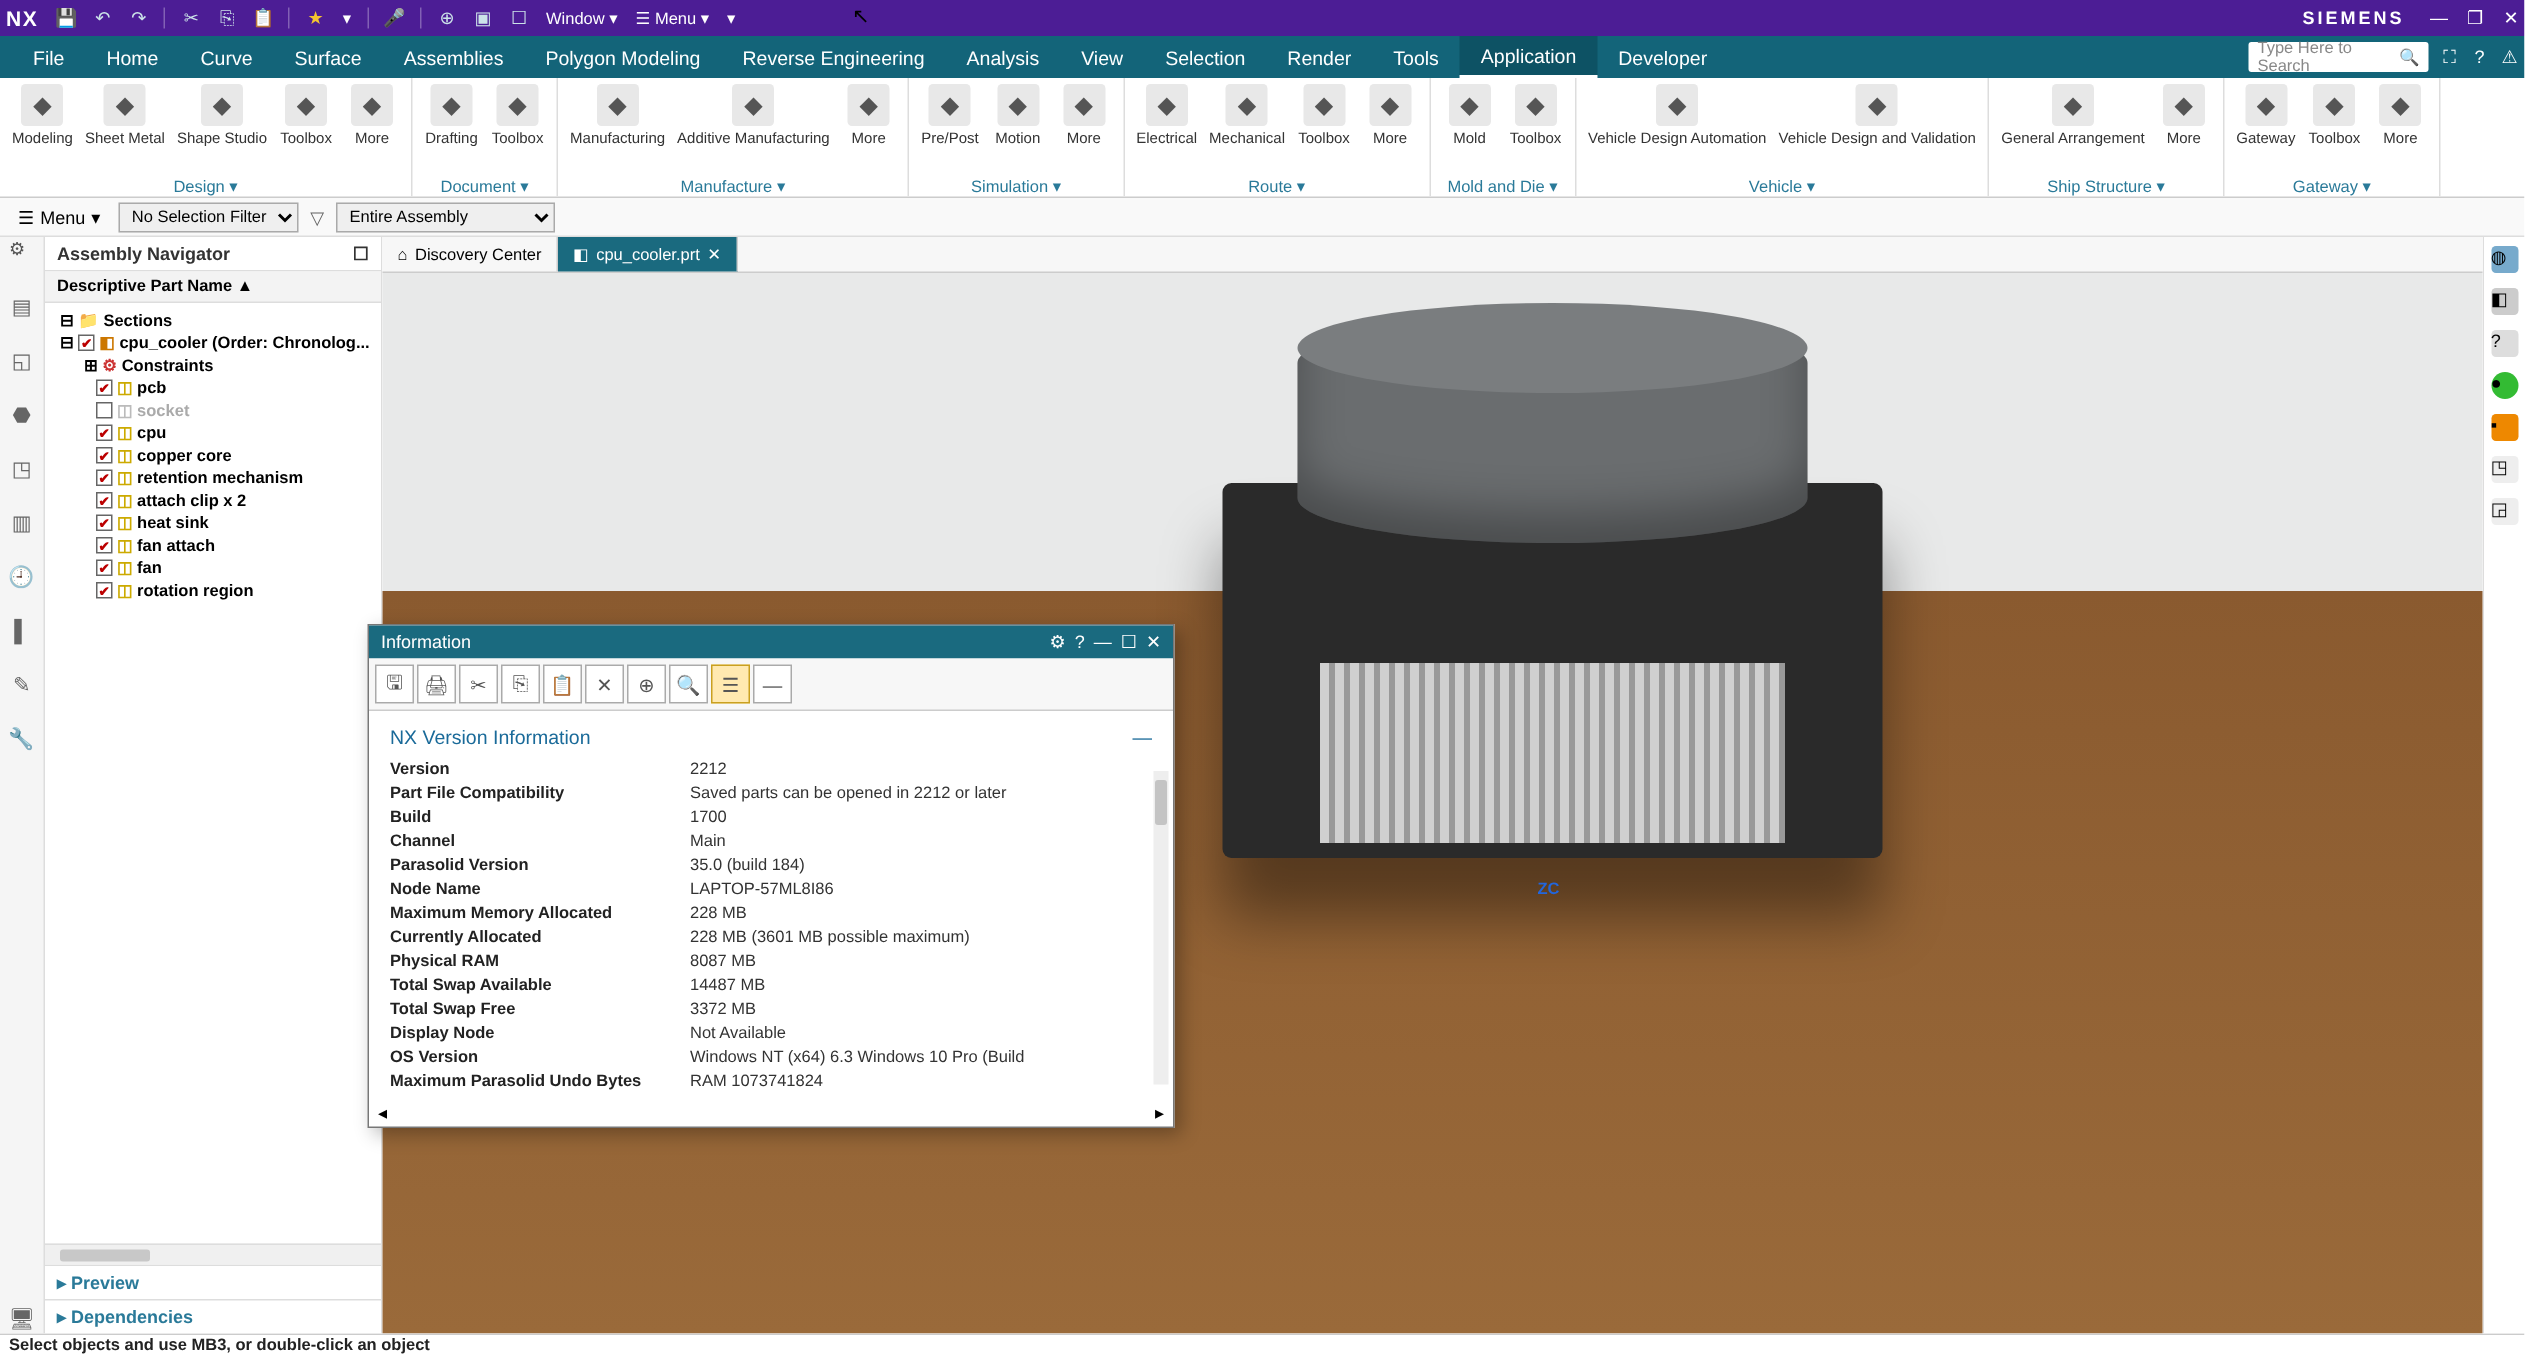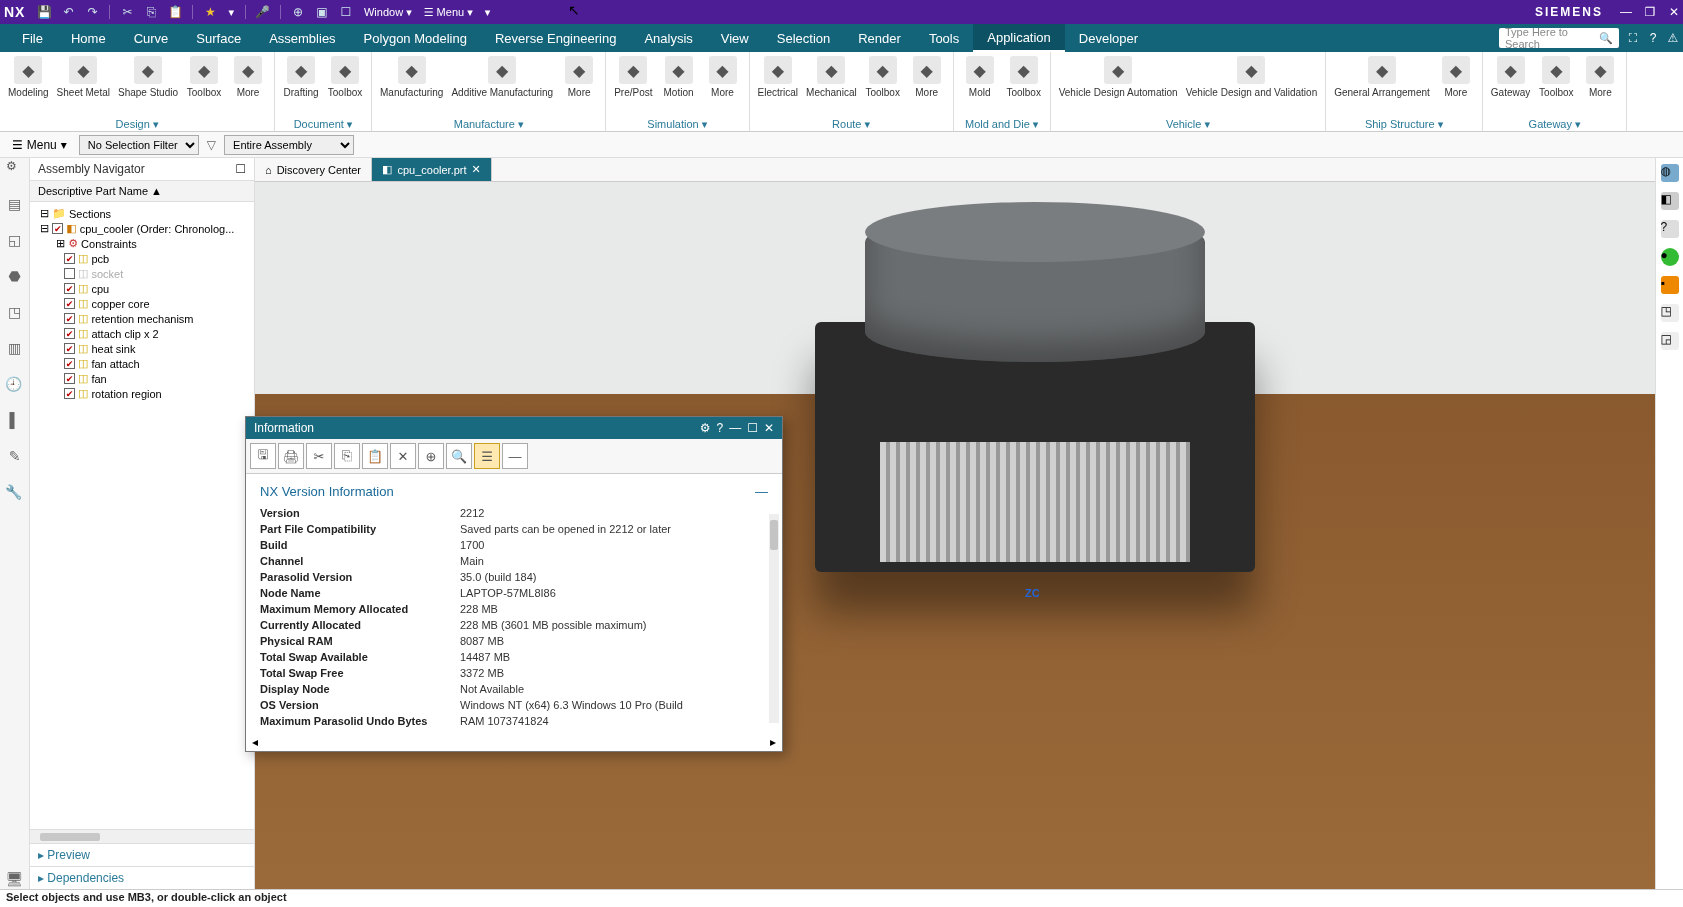"Entire Assembly" select { width: 130px -> 146px }
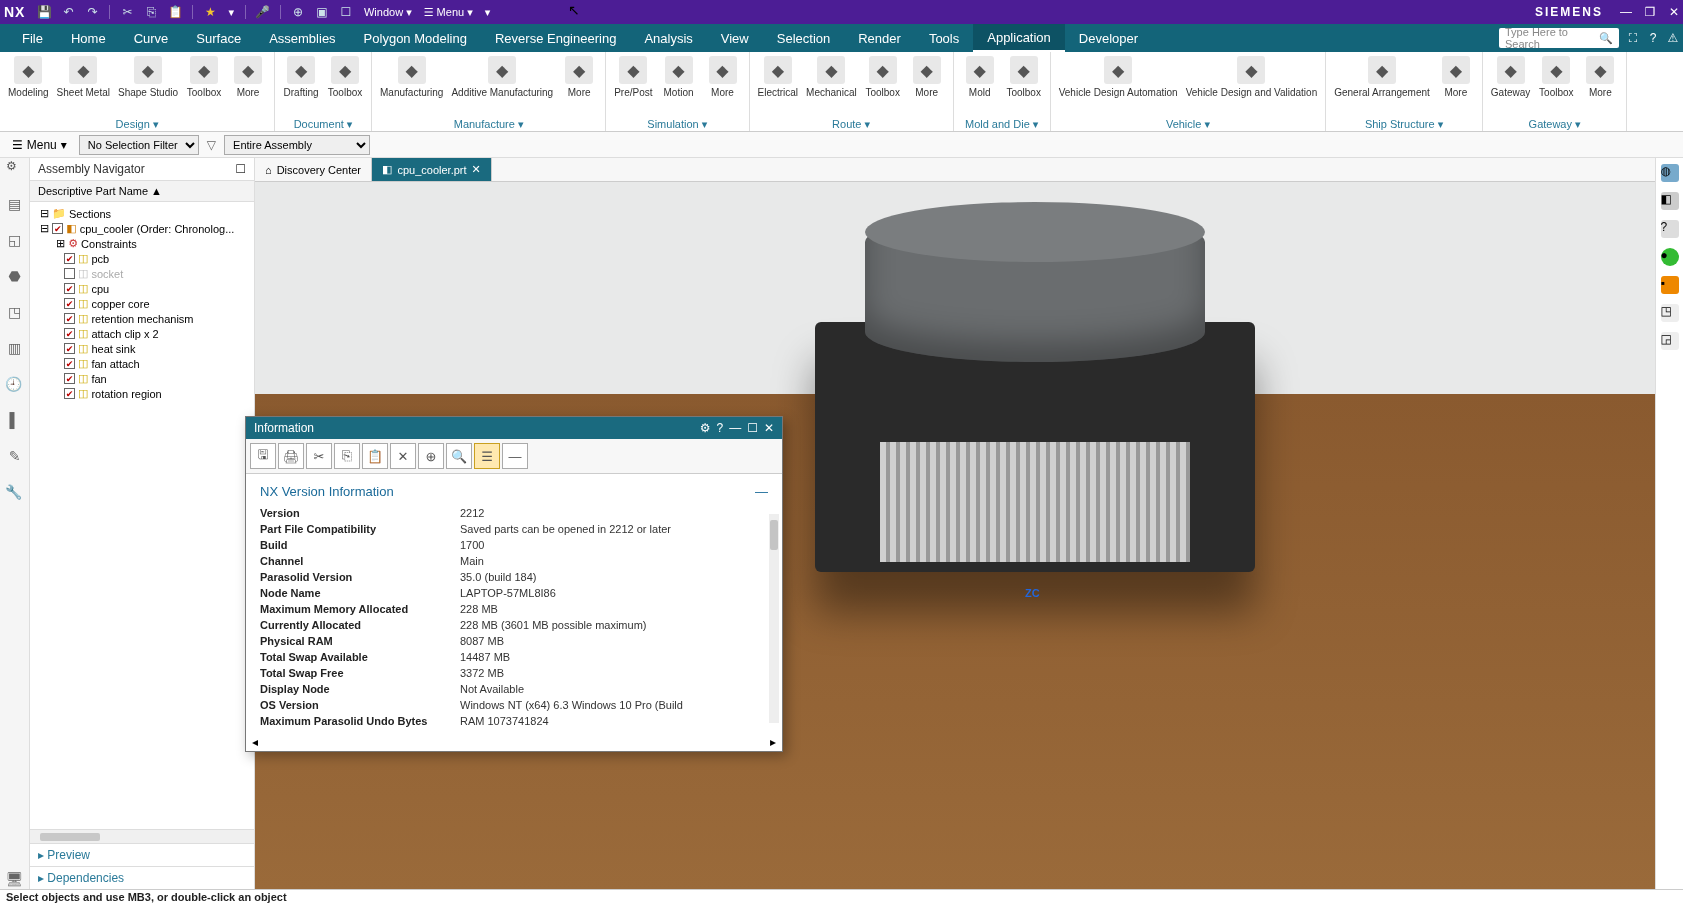"Assembly Navigator" .navpanel { font-weight: none -> bold }
